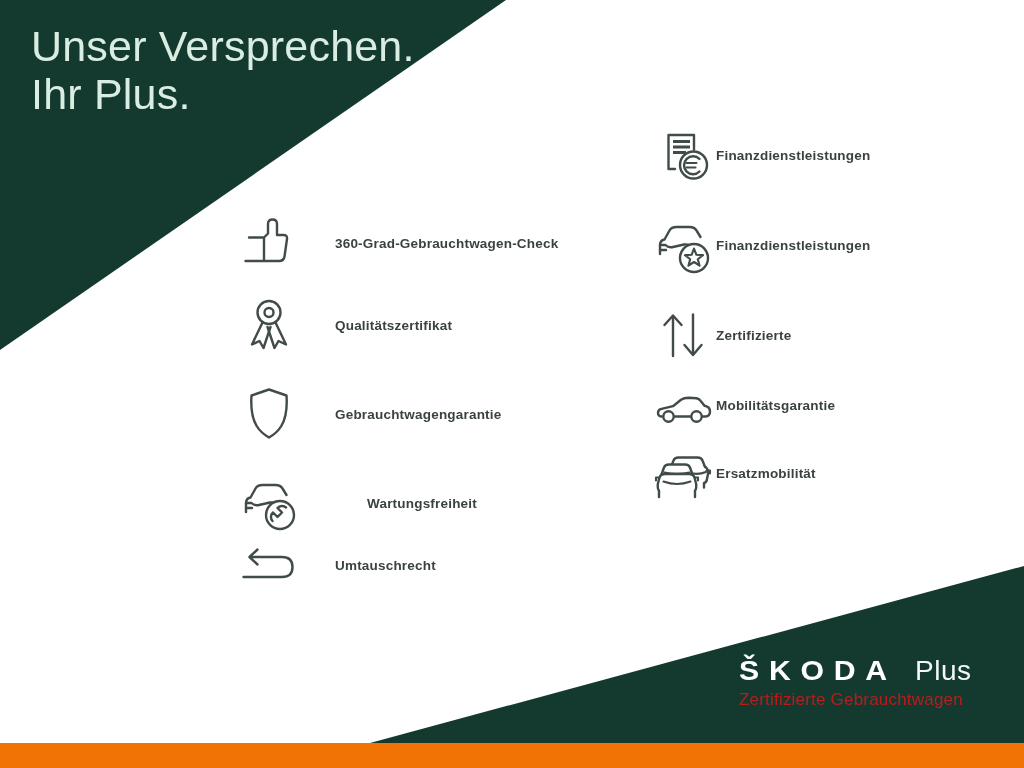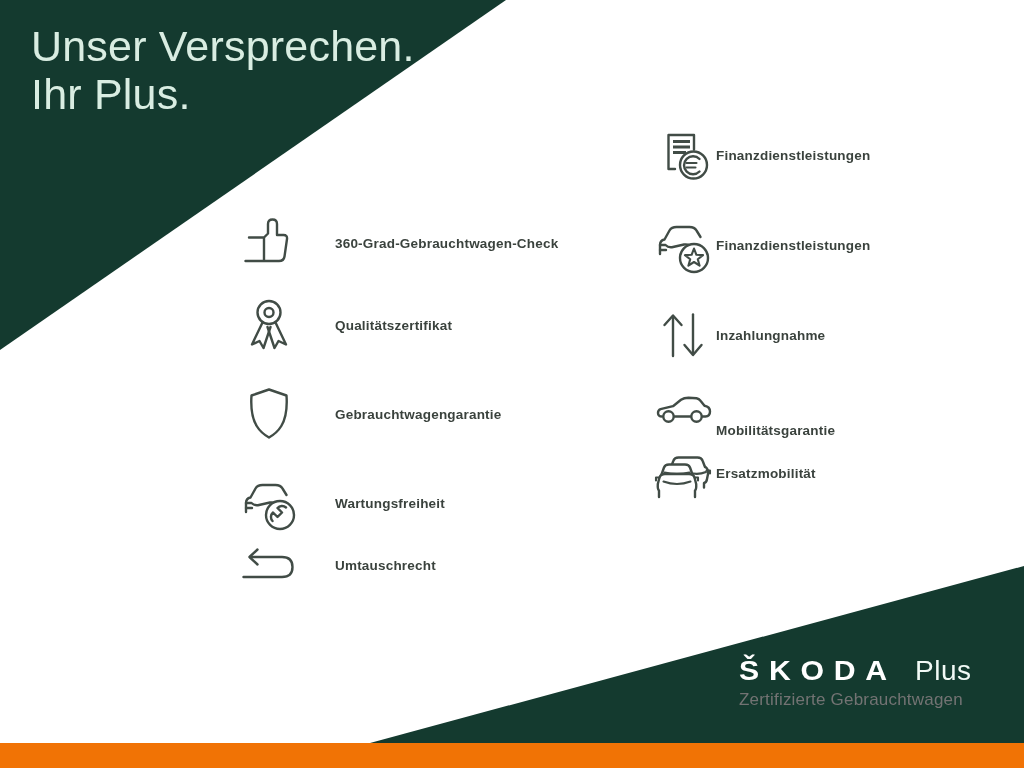"Inzahlungnahme" span.label { text: Inzahlungnahme -> Zertifizierte }
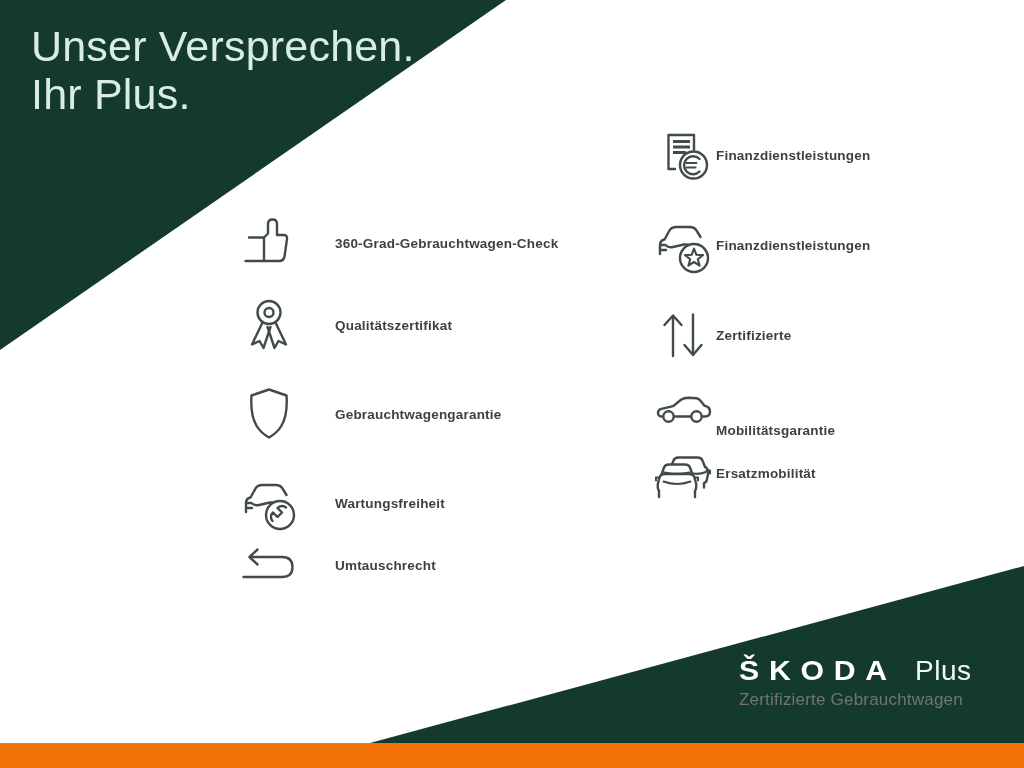"Mobilitätsgarantie" #row-r4 { align-items: flex-end -> none }
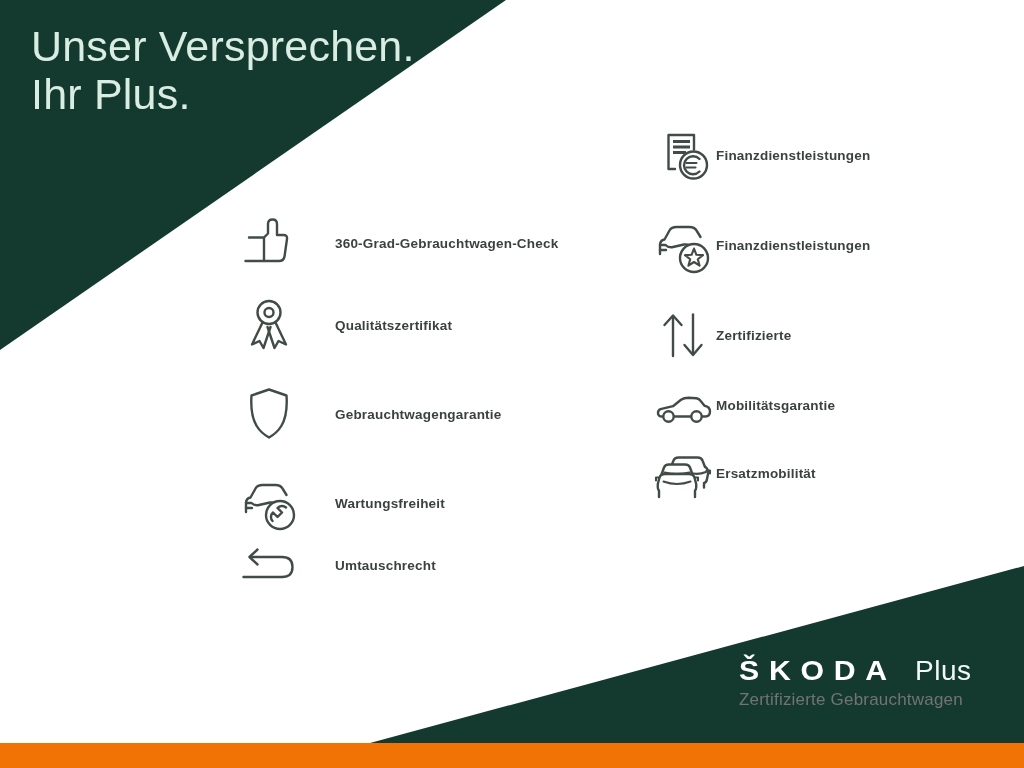"Wartungsfreiheit" #row-l4 { gap: none -> 32px }
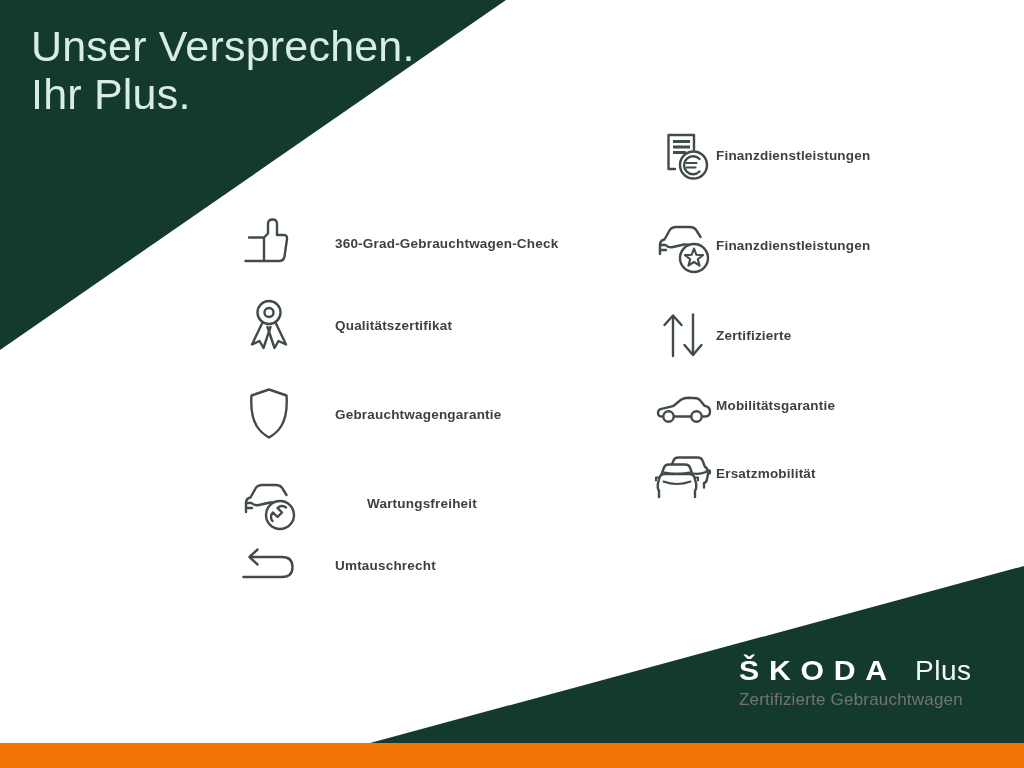"Zertifizierte Gebrauchtwagen" .logo-tagline { color: #737373 -> #b91c1c }
